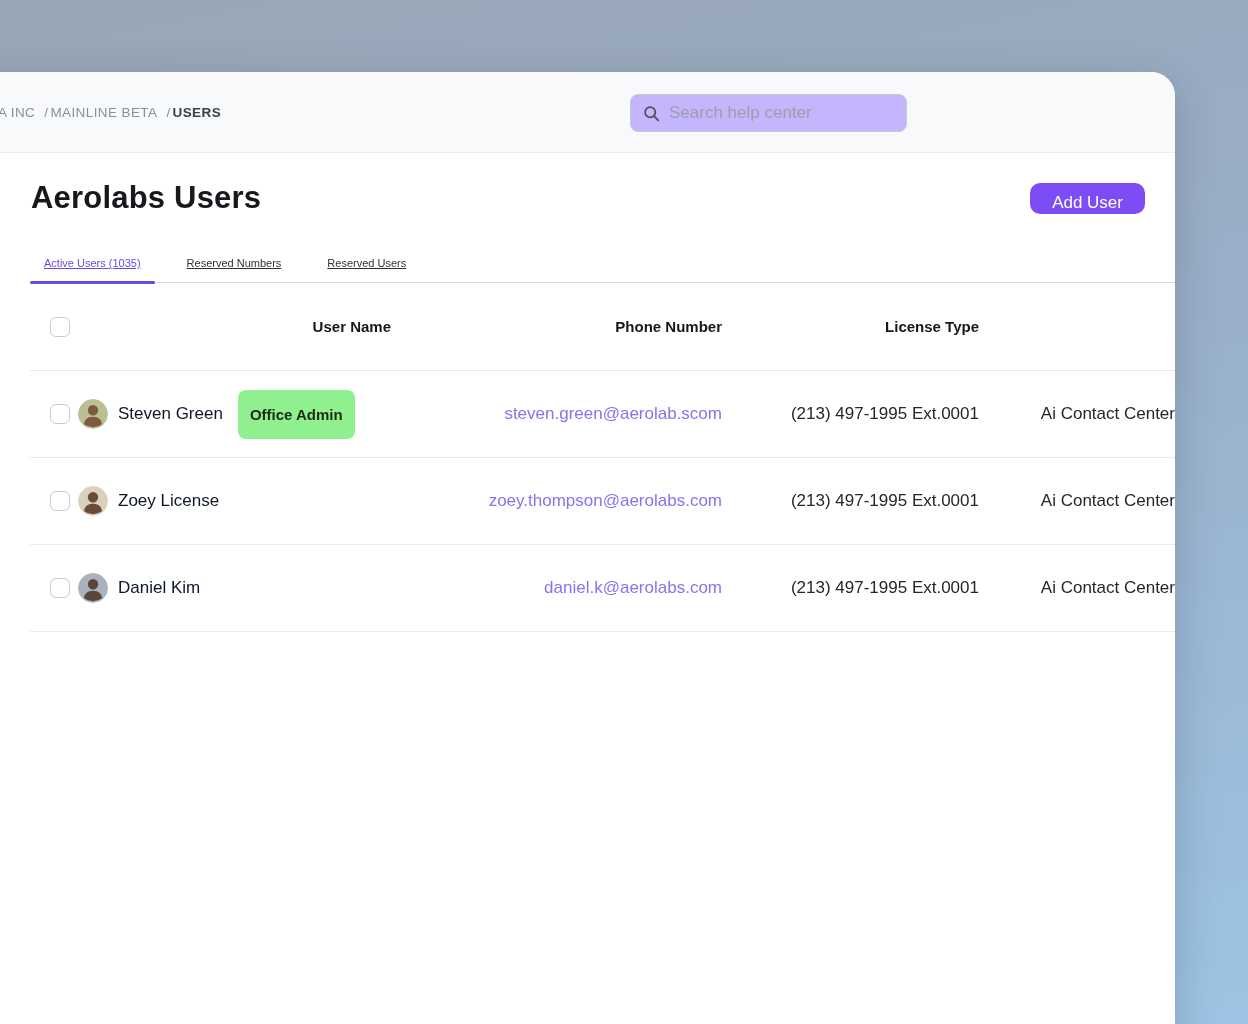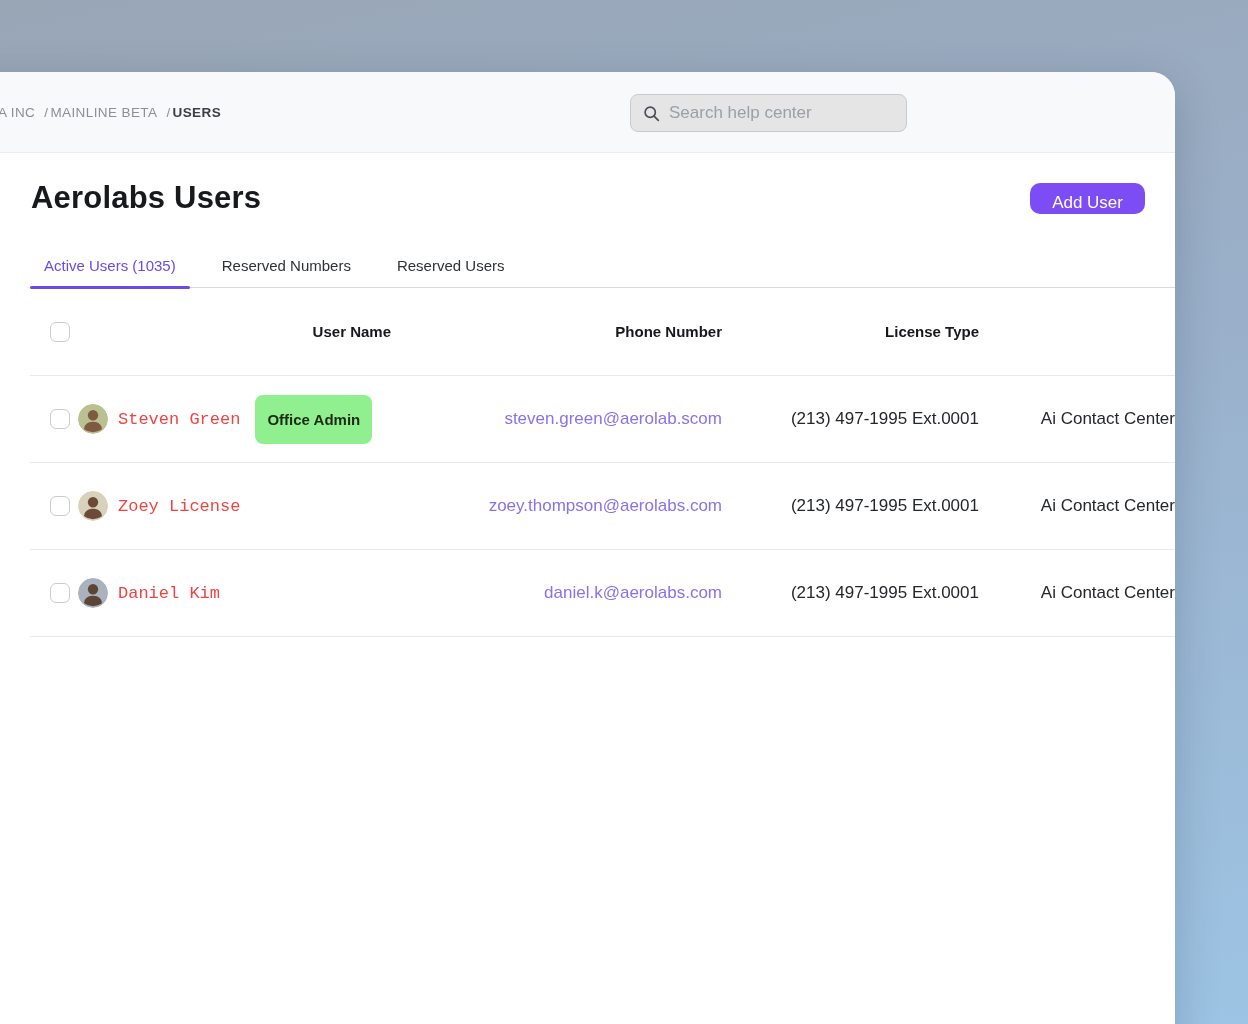"Search help center" .searchbox { background: #e5e5e5 -> #c4b5fd }
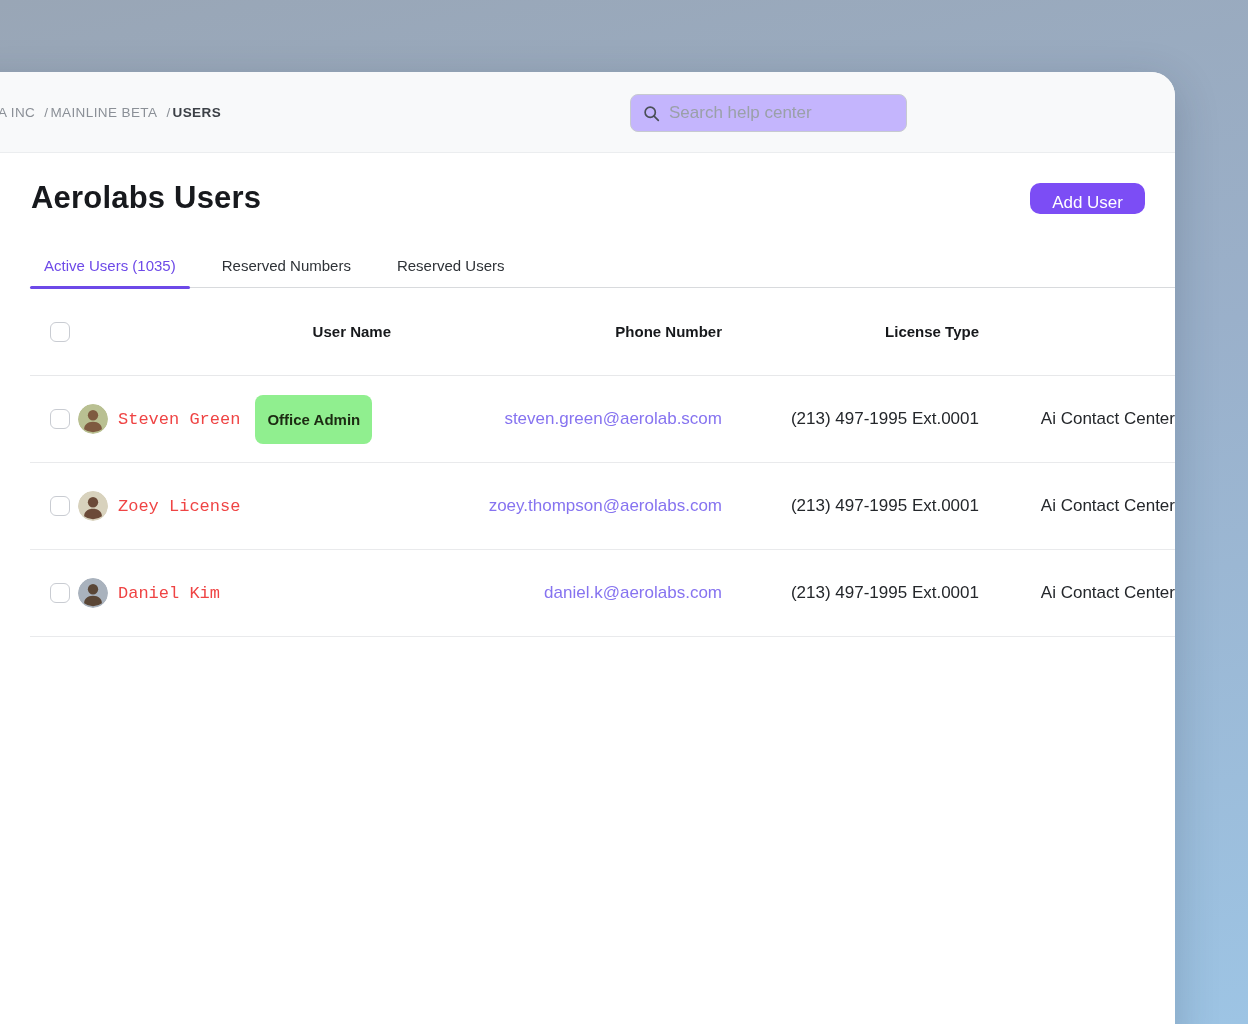"Active Users (1035)" .tab { font-size: 15px -> 11px; text-decoration: none -> underline }
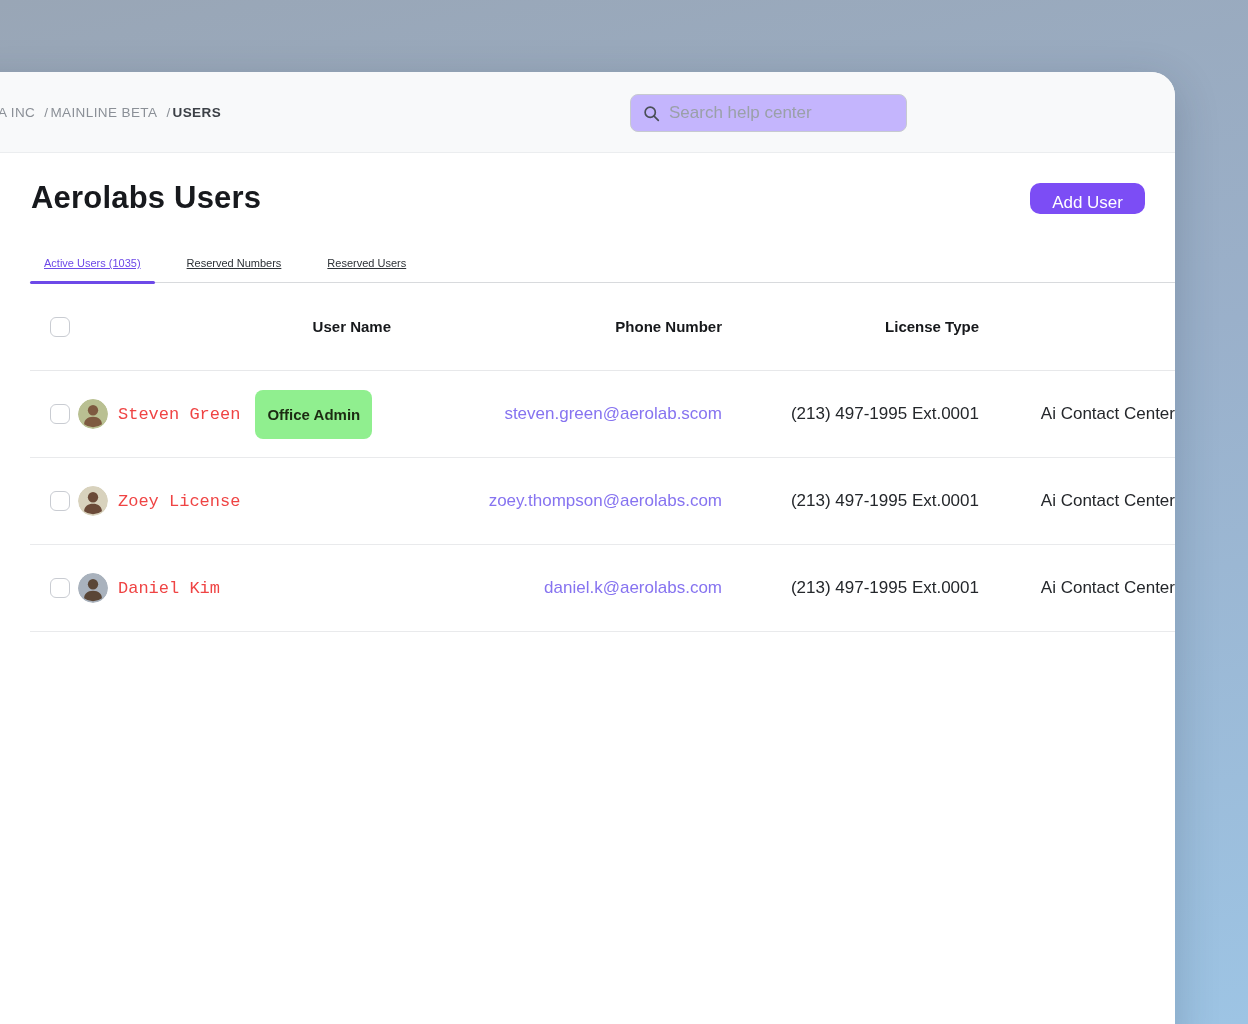"Steven Green" .user-name { color: #ef4444 -> #0f172a; font-family: Liberation Mono, monospace -> none }
